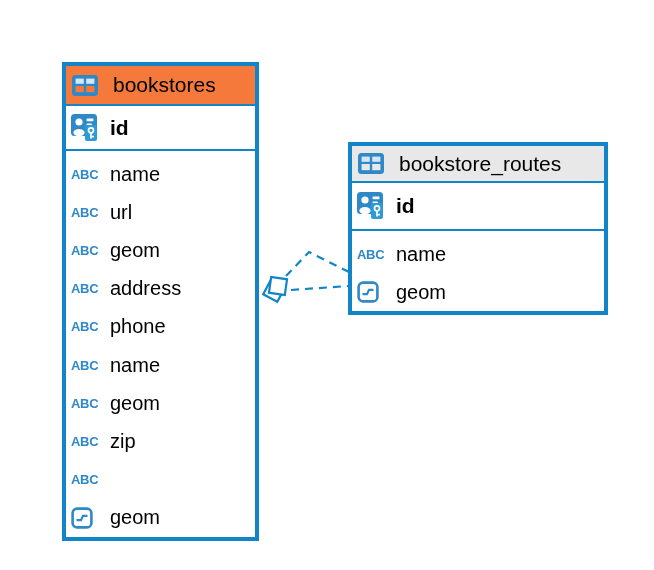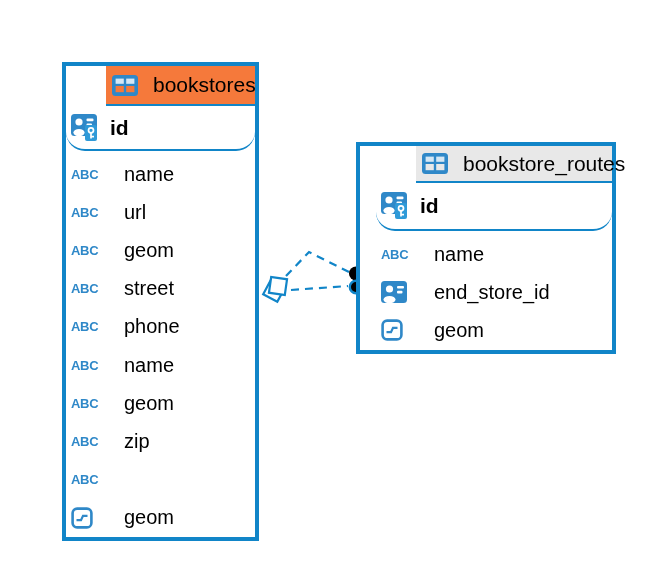"bookstores" .thead { margin-left: 40px -> none }
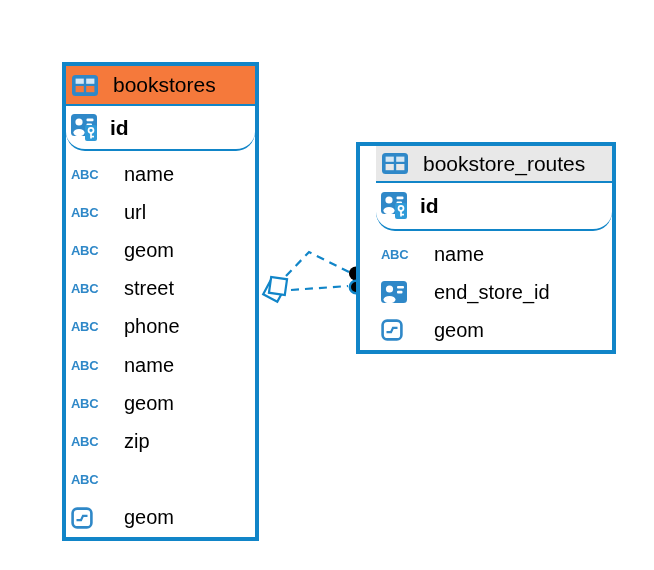"id" .pkrow { border-radius: 19px -> none }
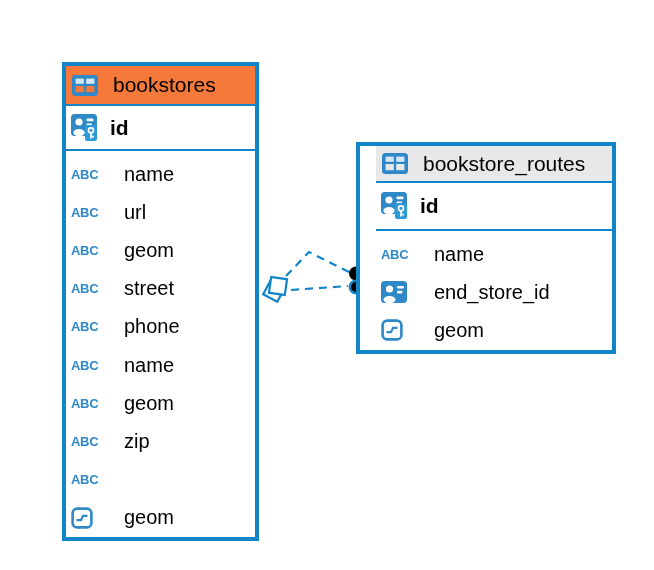"ABC" .crow { gap: 20px -> 6px }
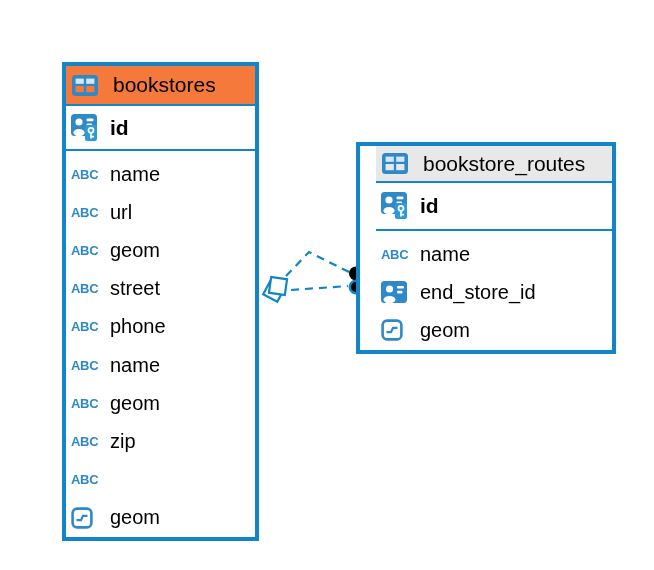"bookstore_routes" .t-right { left: 356px -> 348px; padding-left: 16px -> none }
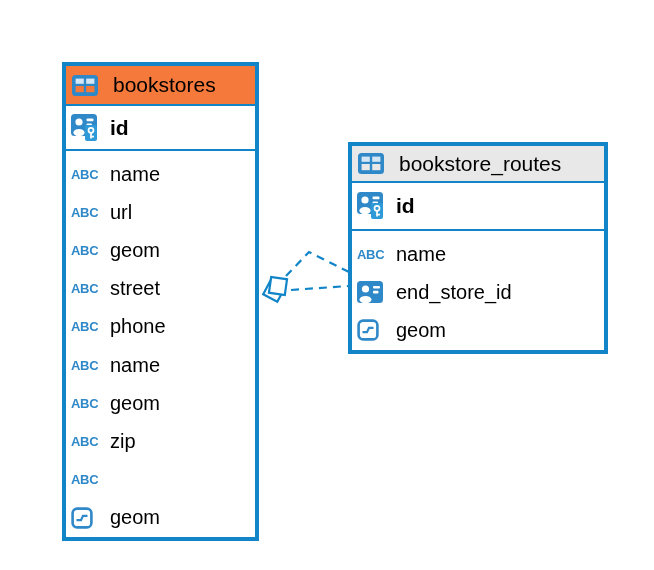"street" span { text: street -> address }
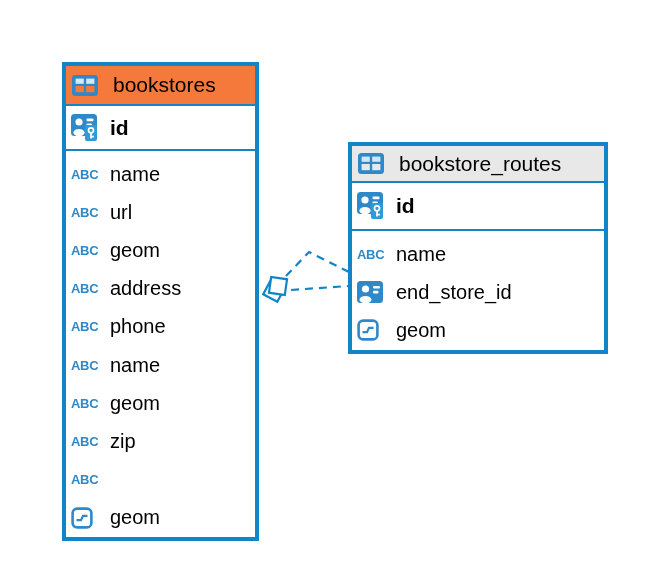"end_store_id" div.crow { html: <div> <span> <svg> <use></use> </svg> </span> <span>end_store_id</span> </div> -> none }
